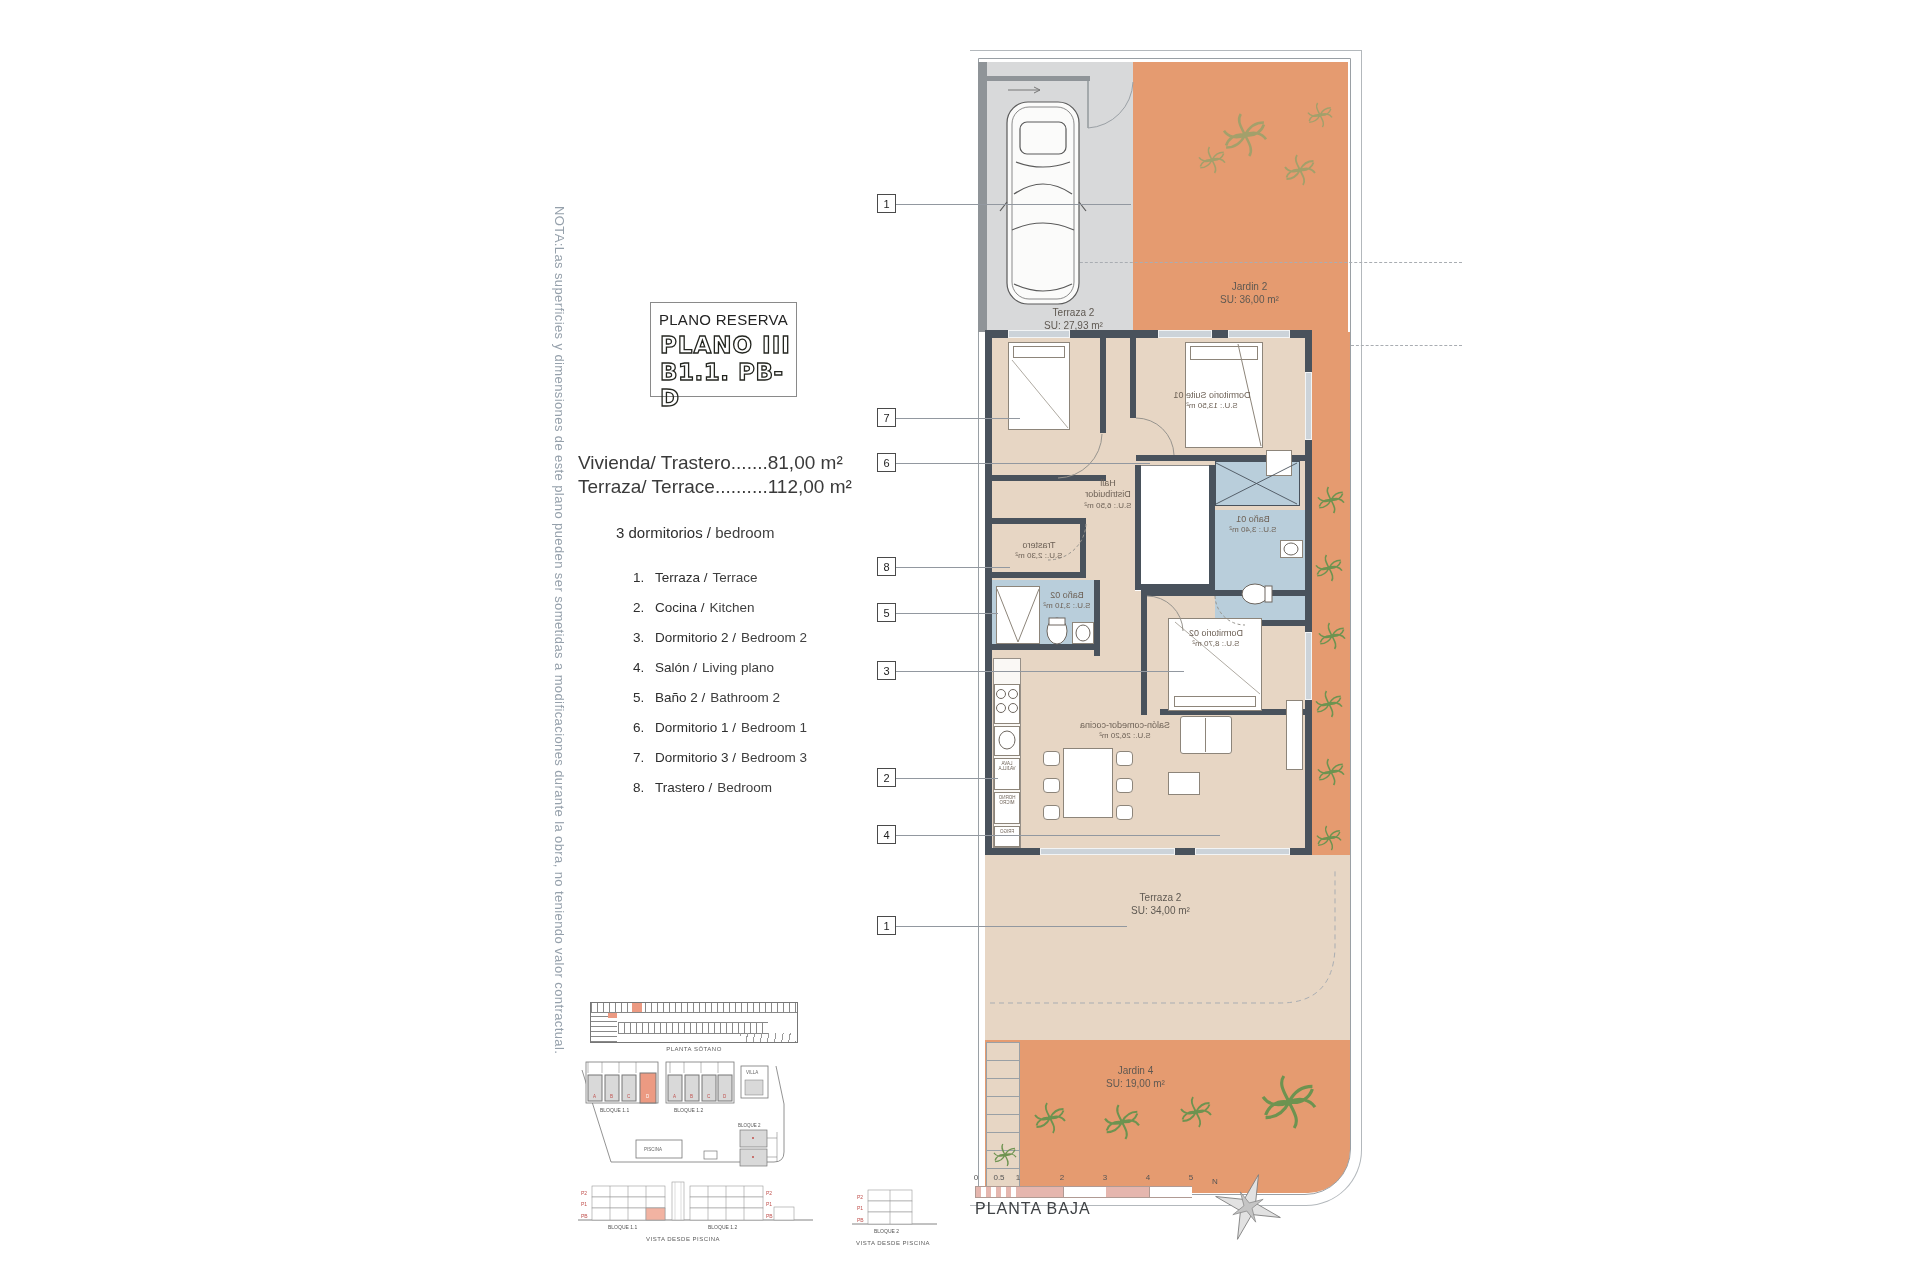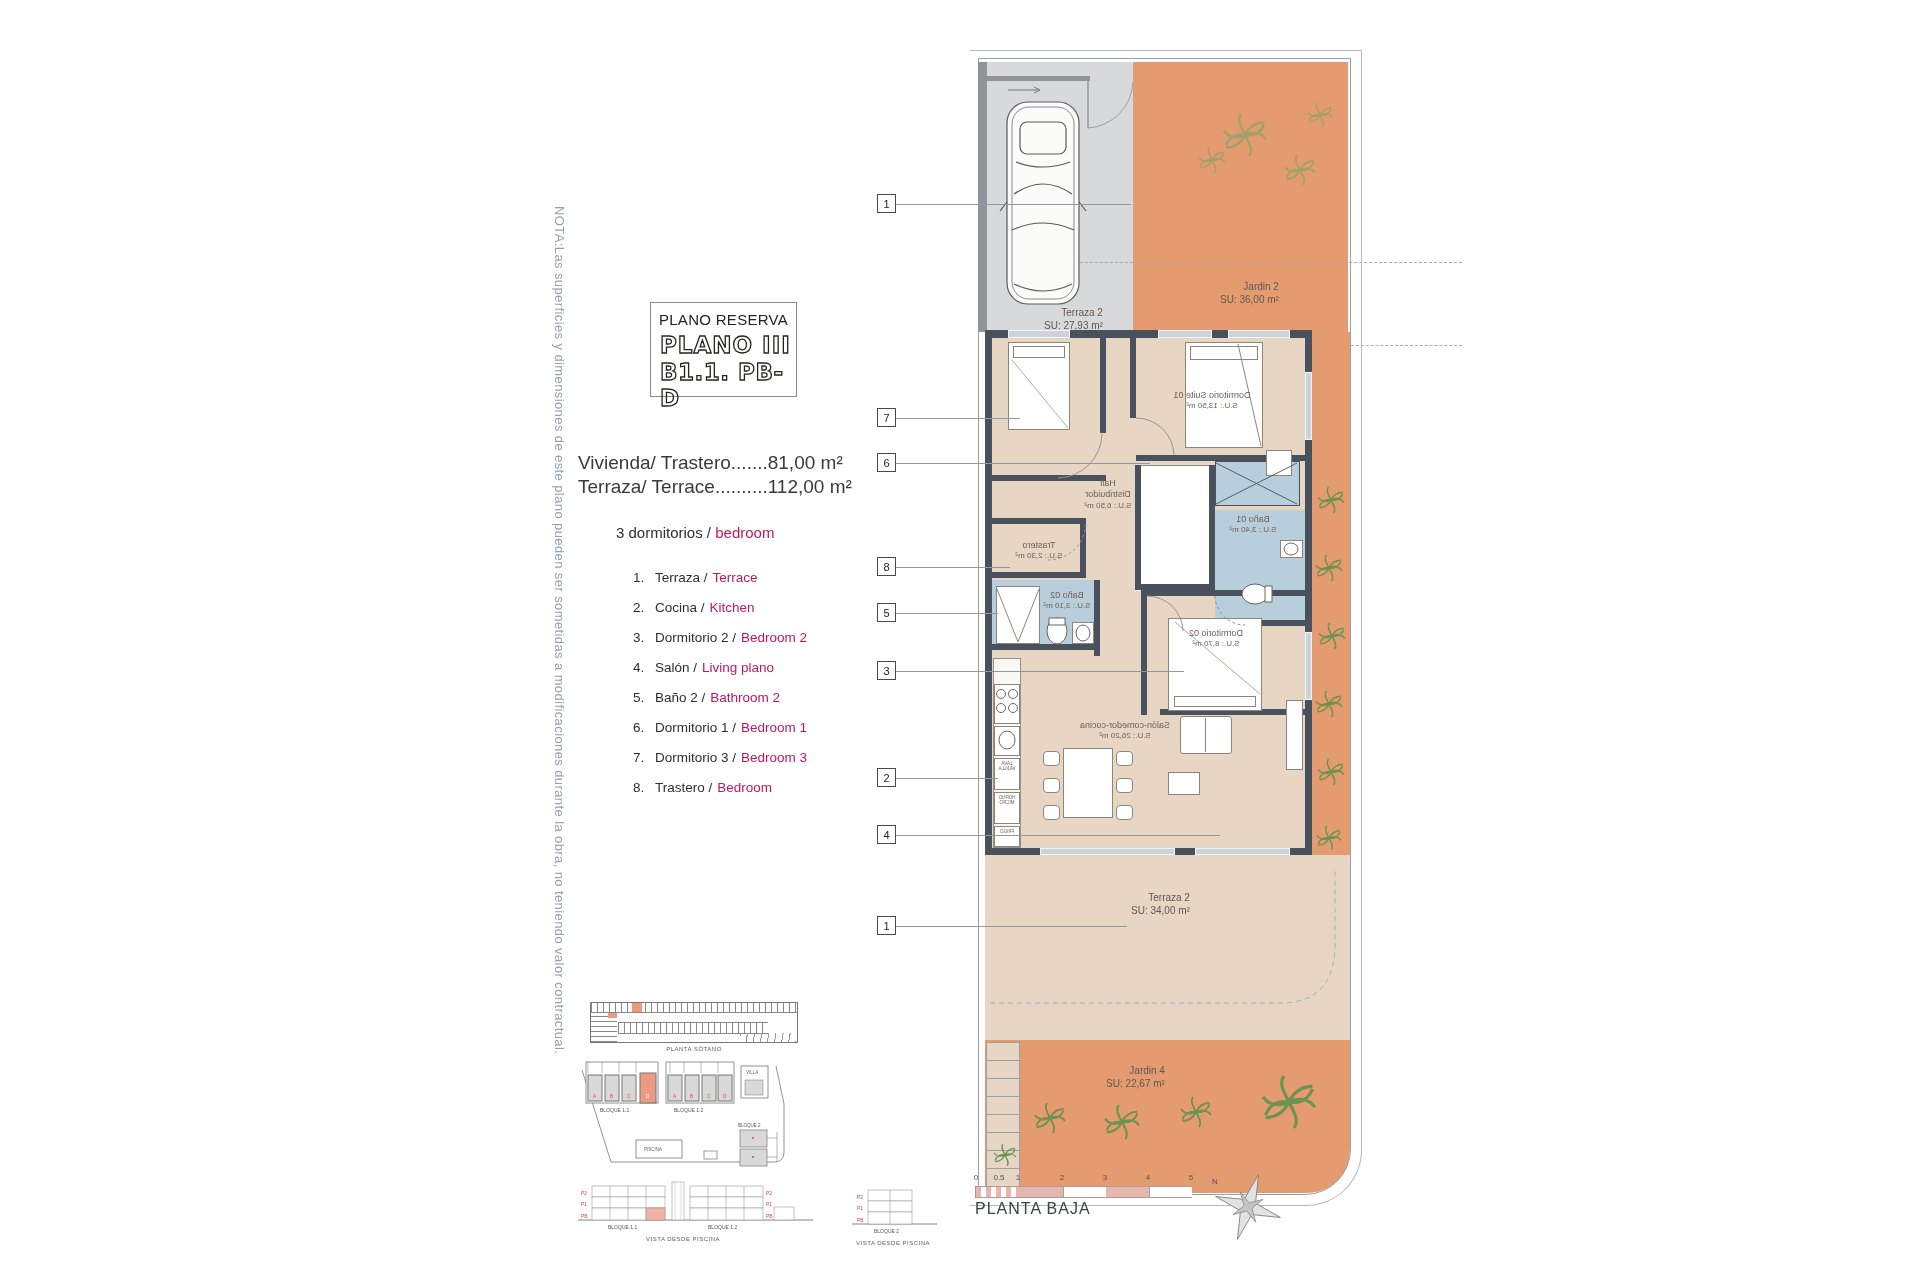"Jardin 2" .outlbl { text-align: right -> center }
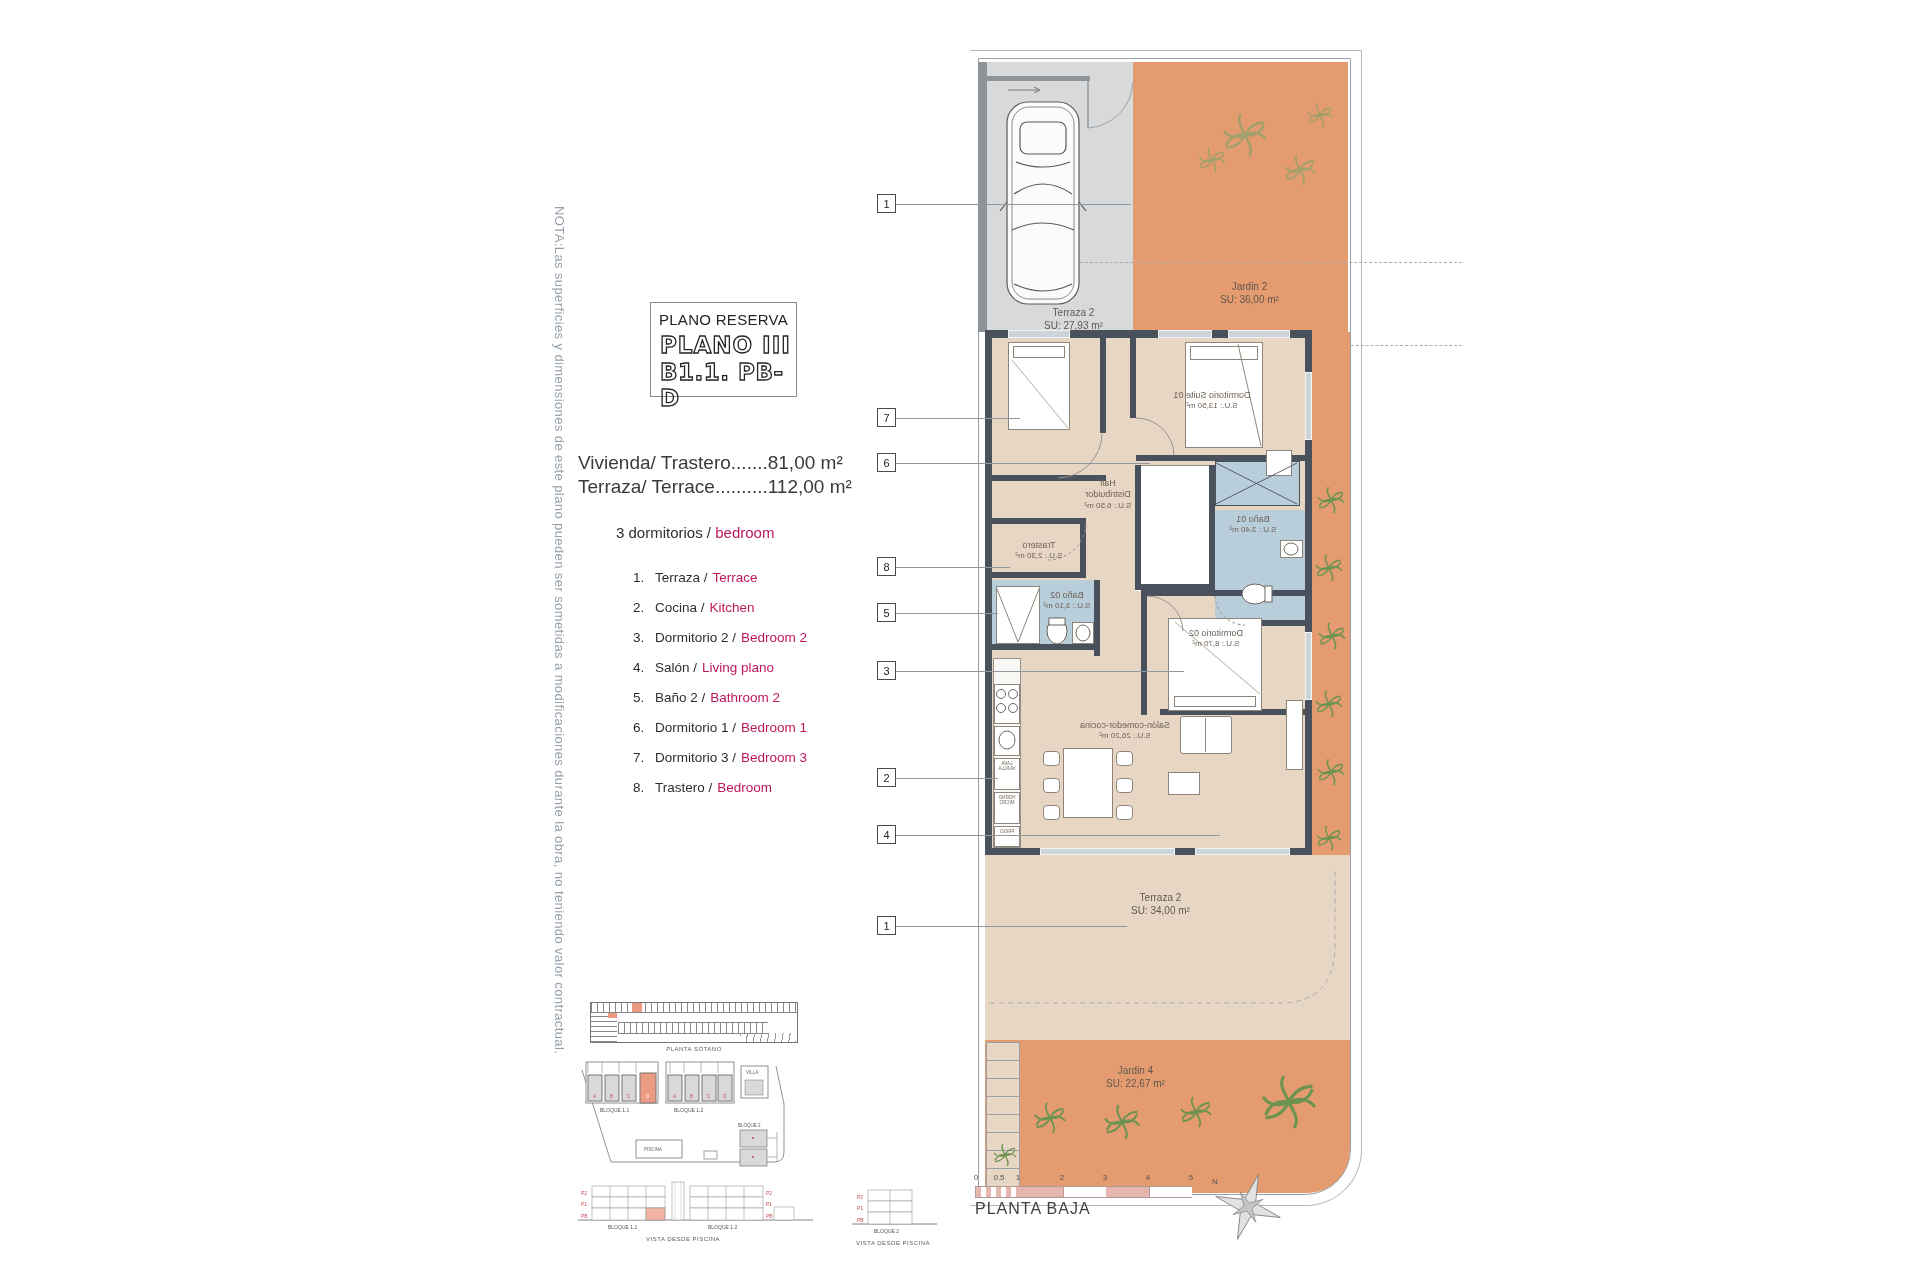"bedroom" .en { color: #be185d -> #404040 }
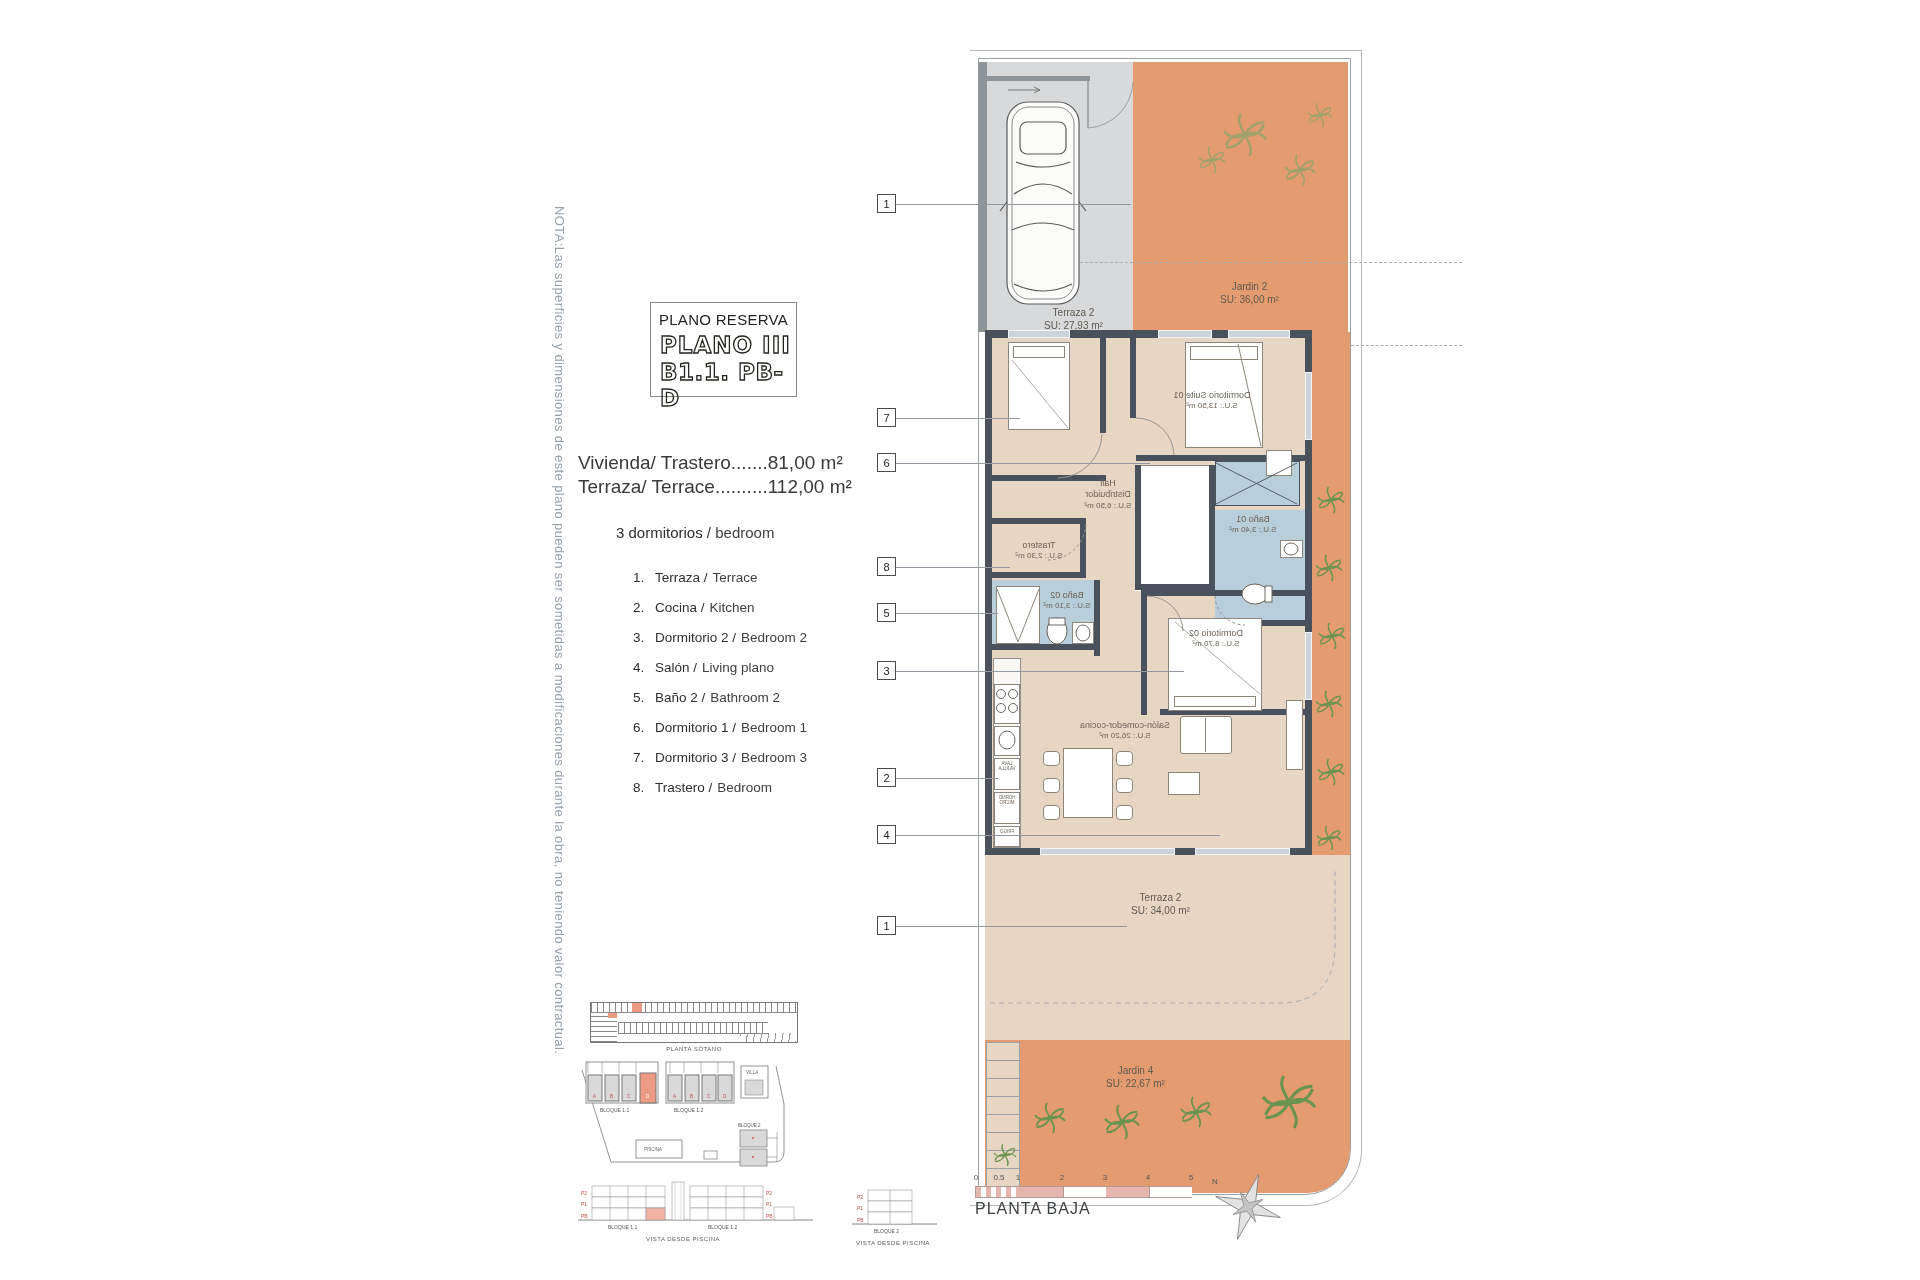"SU: 22,67 m²" div { text: 22,67 -> 19,00 }
